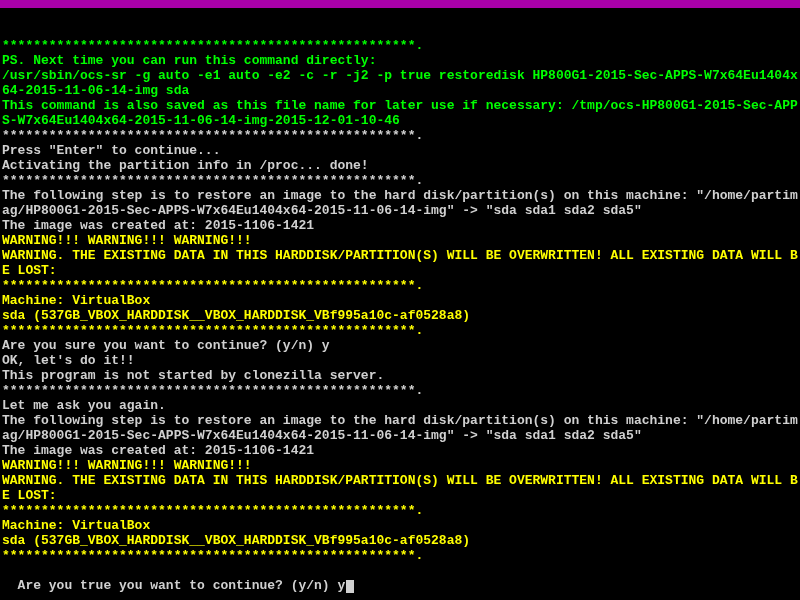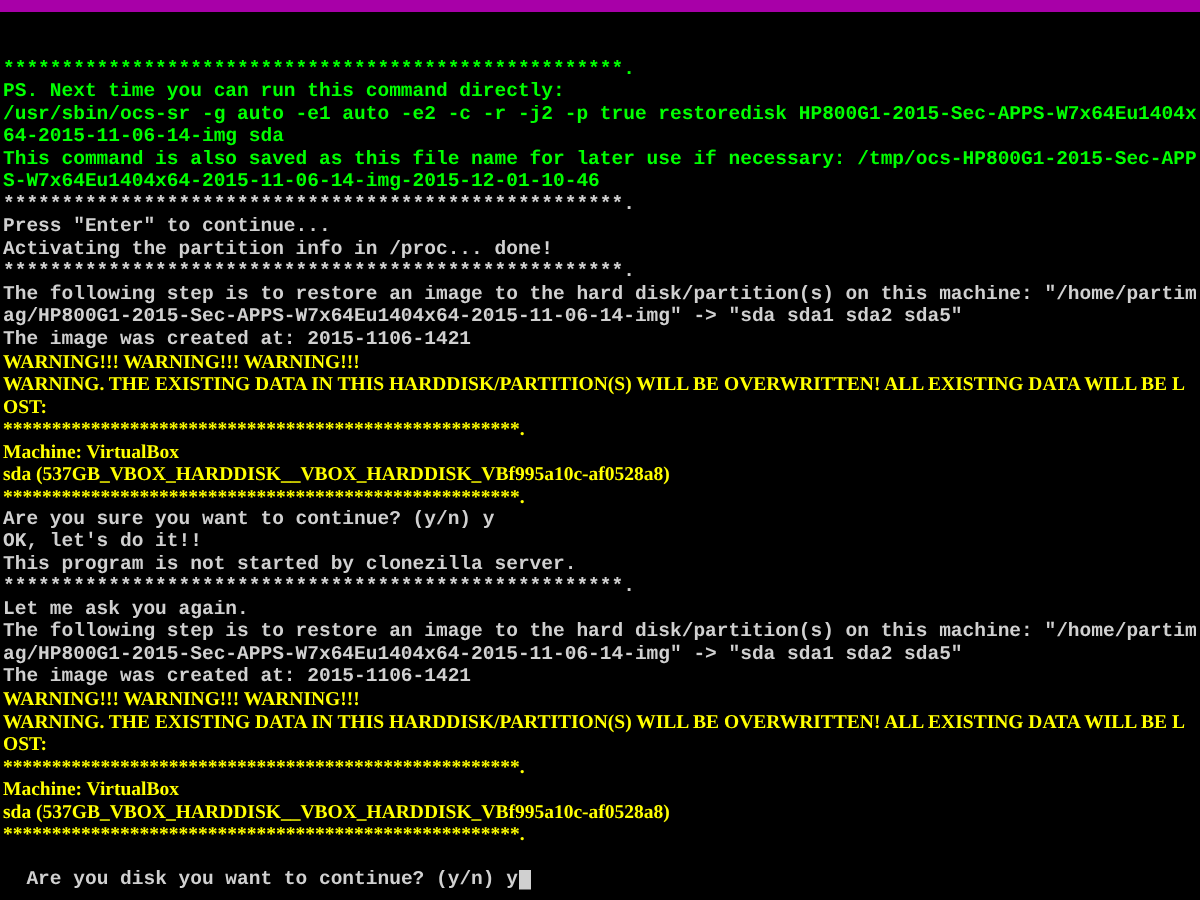"WARNING!!! WARNING!!! WARNING!!!" .yellow { font-family: Liberation Serif, serif -> none }
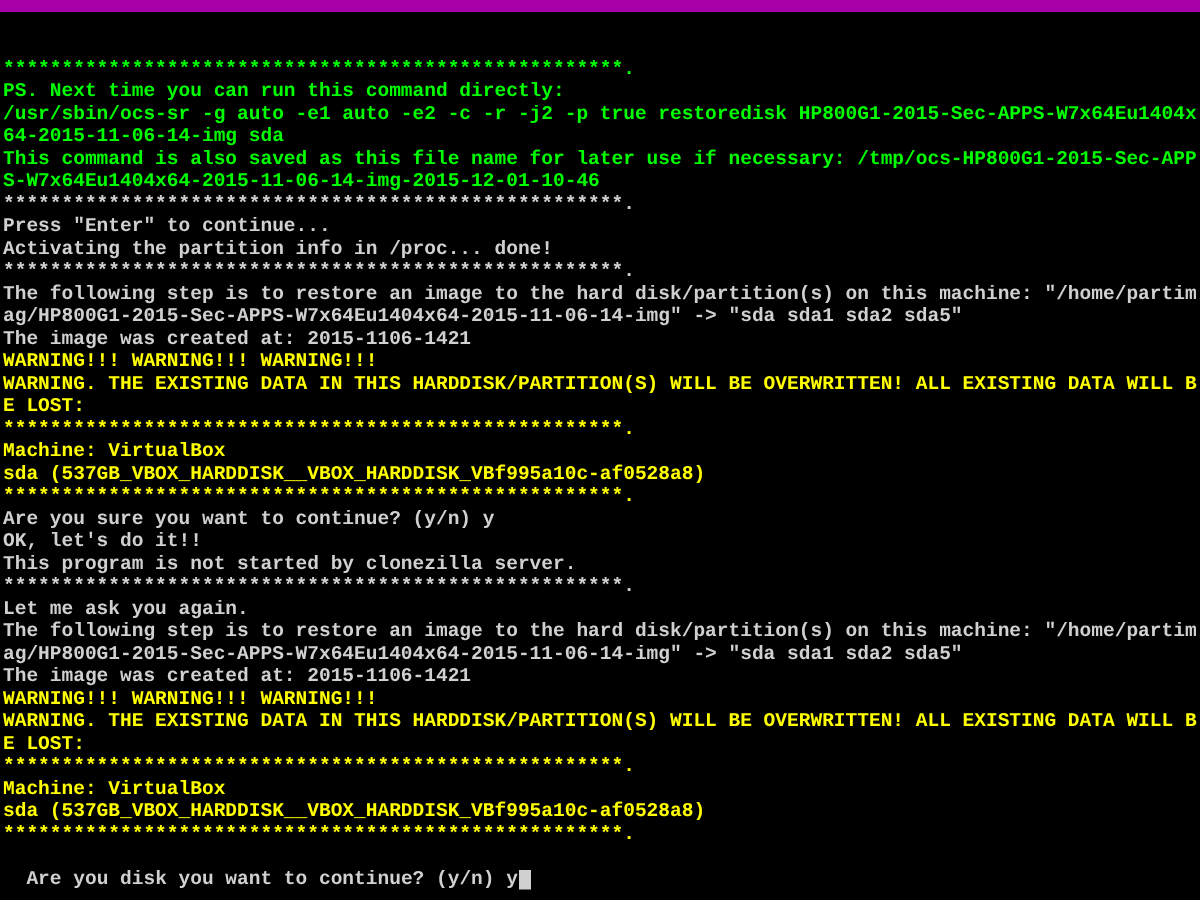"Are you disk you want" span { text: disk -> true }
